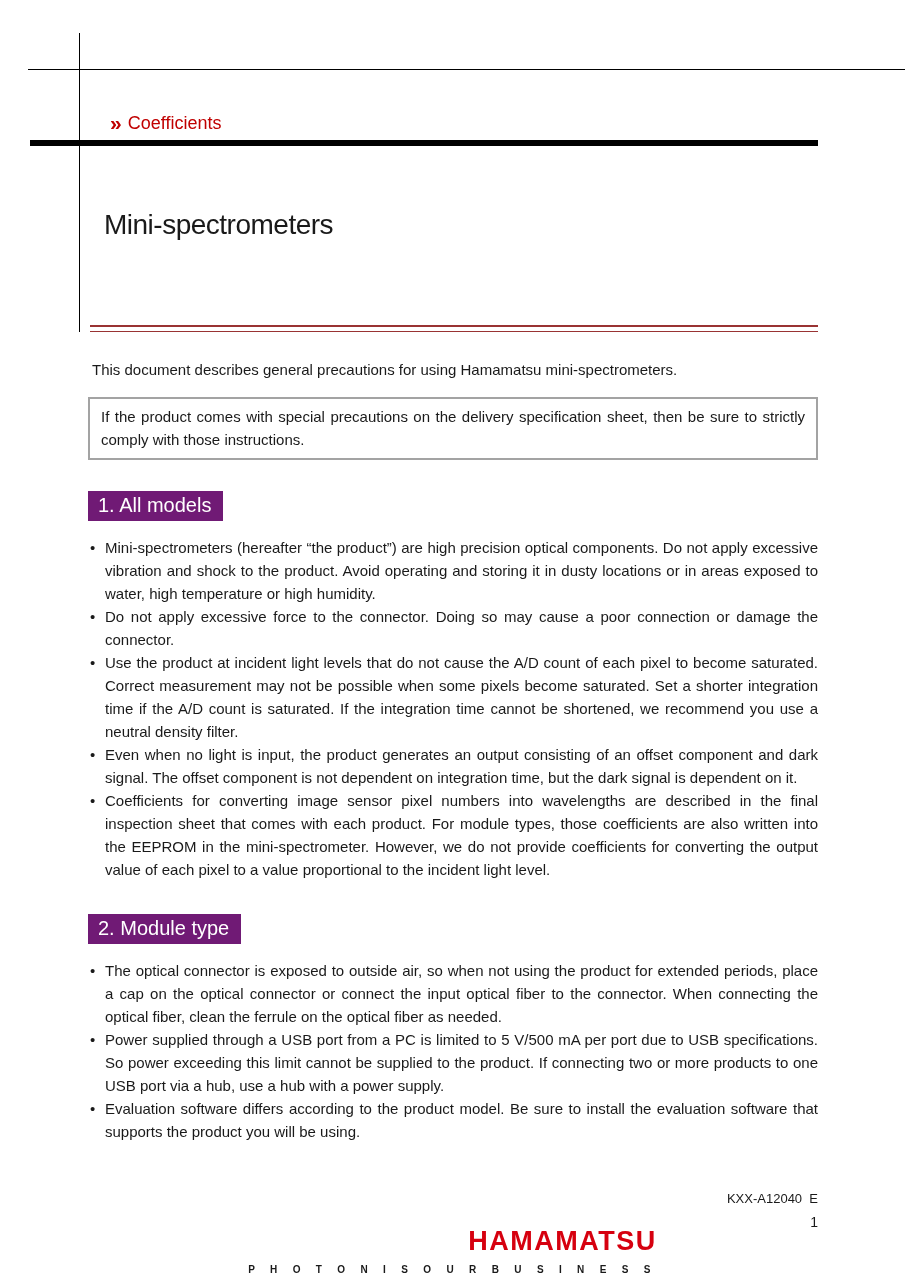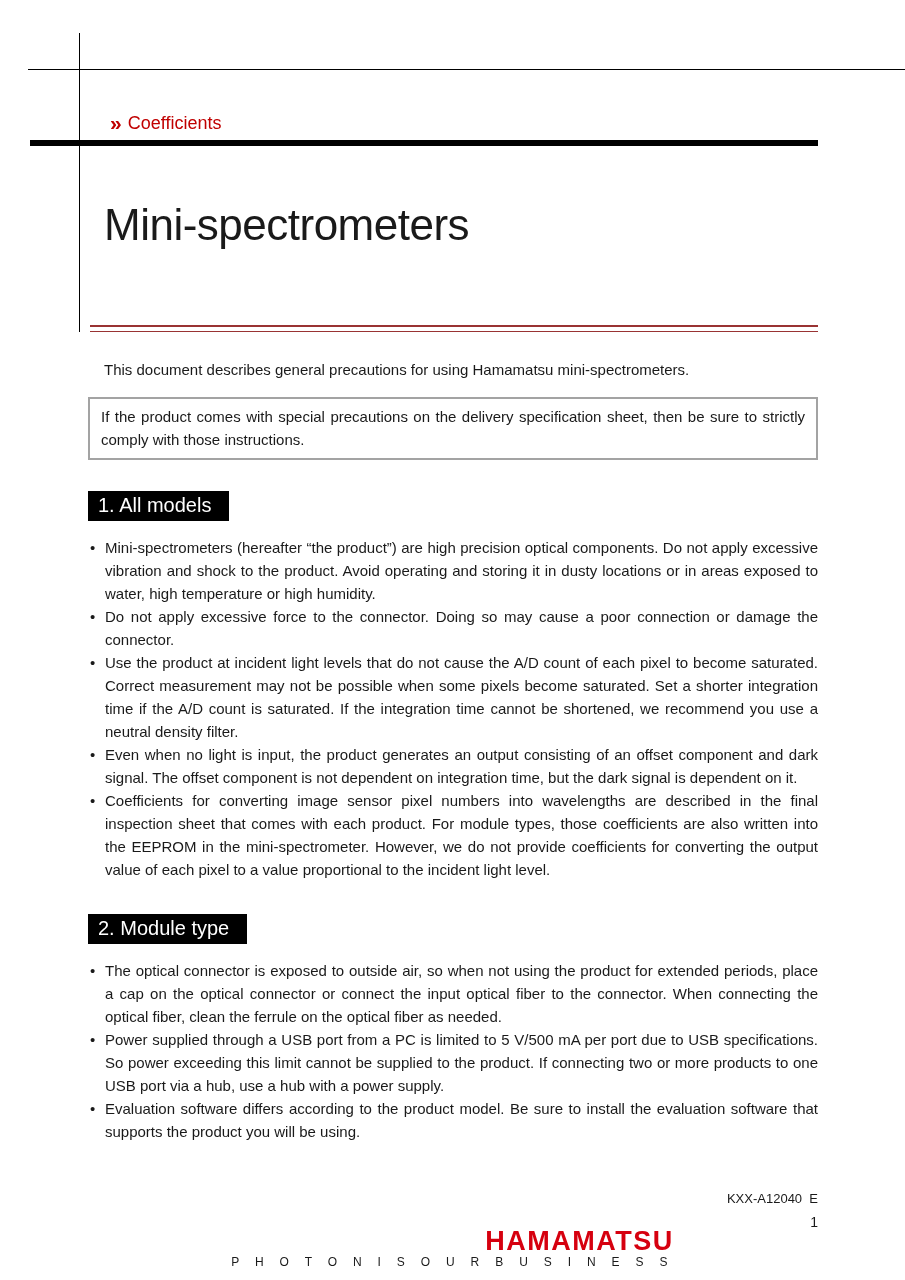"Mini-spectrometers" .doc-title { font-size: 44px -> 28px }
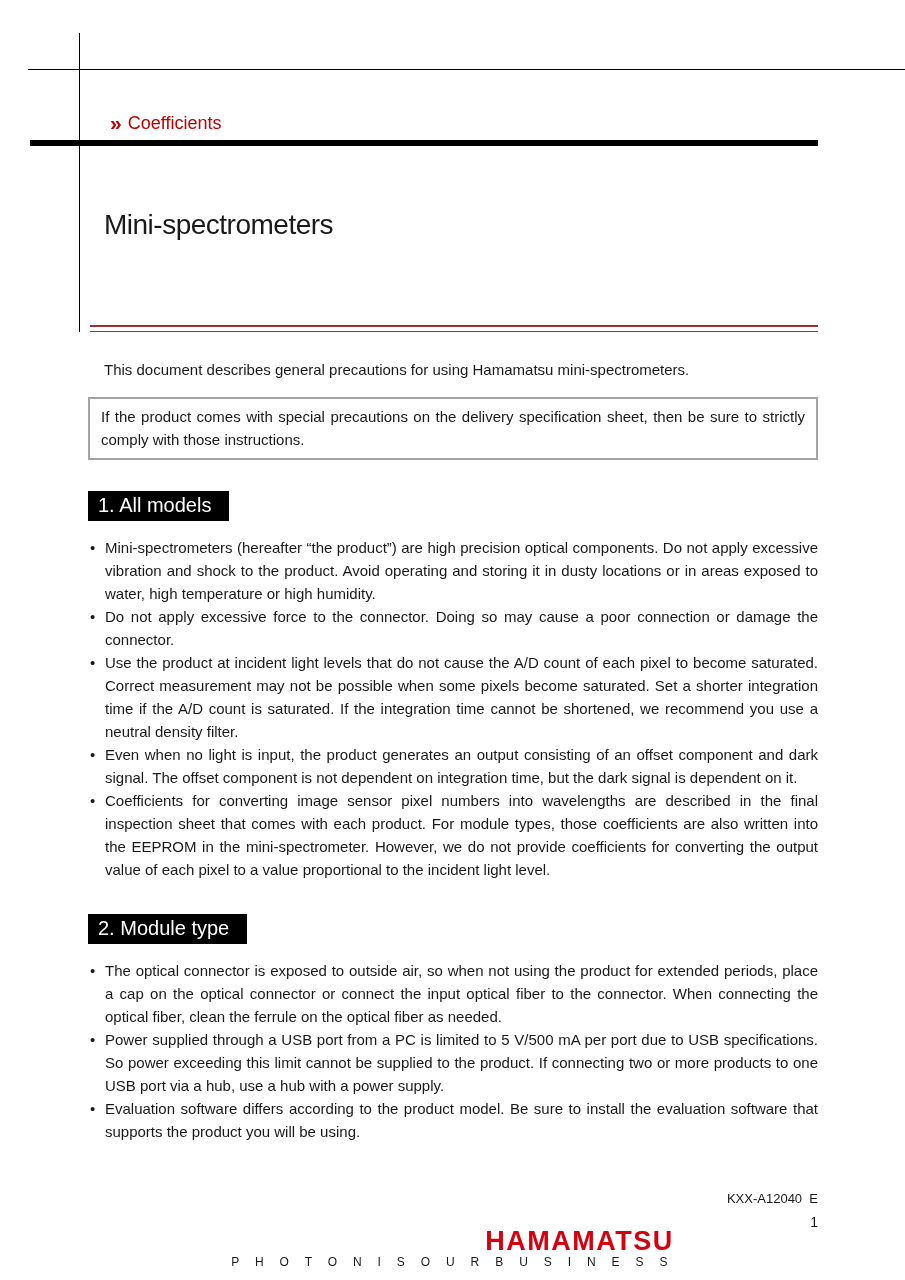"This document describes general" .intro { margin: 0 0 16px 16px -> 0 0 16px 4px }
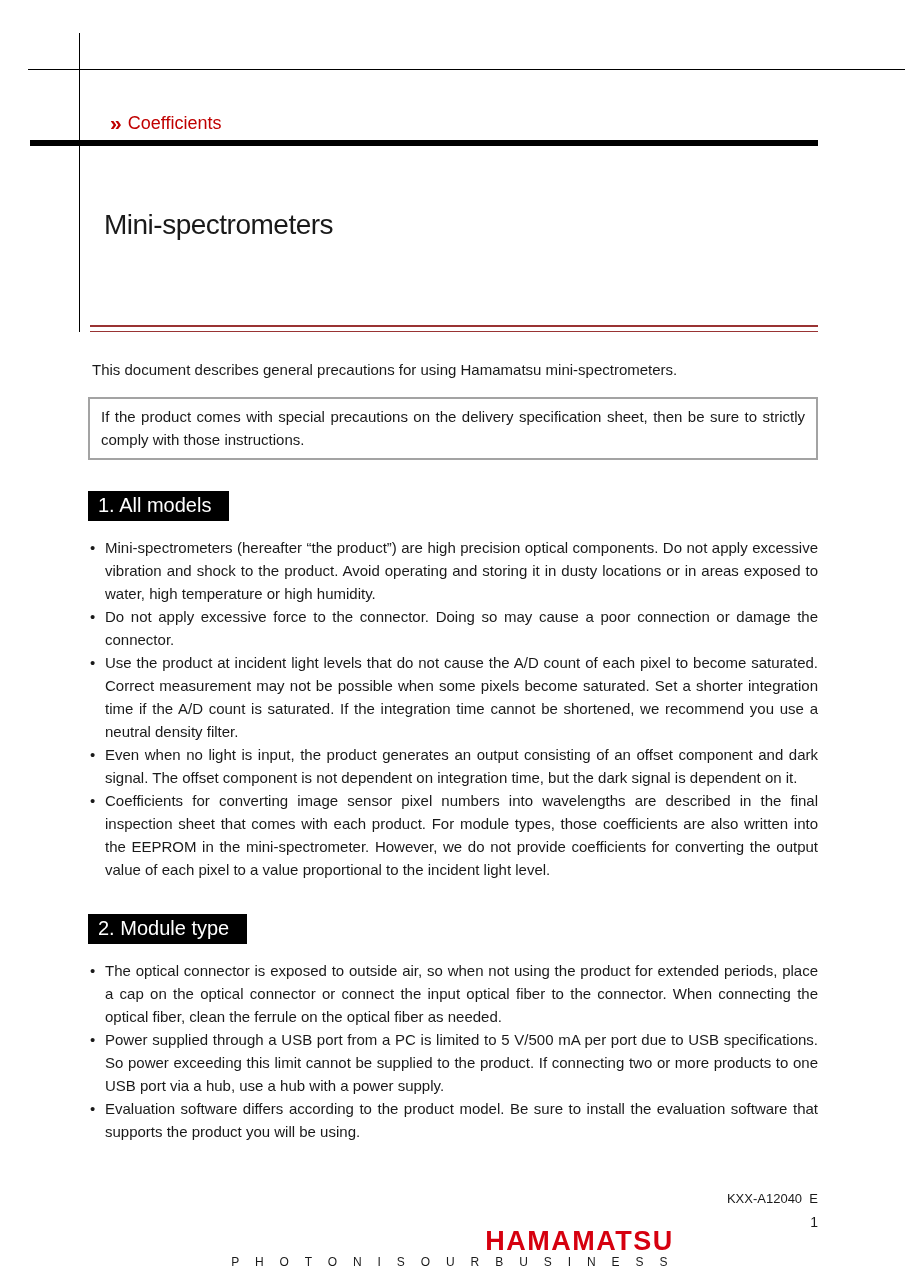"1. All models" .section-heading { background: #000000 -> #701a75; padding: 2px 18px 4px 10px -> 2px 12px 4px 10px }
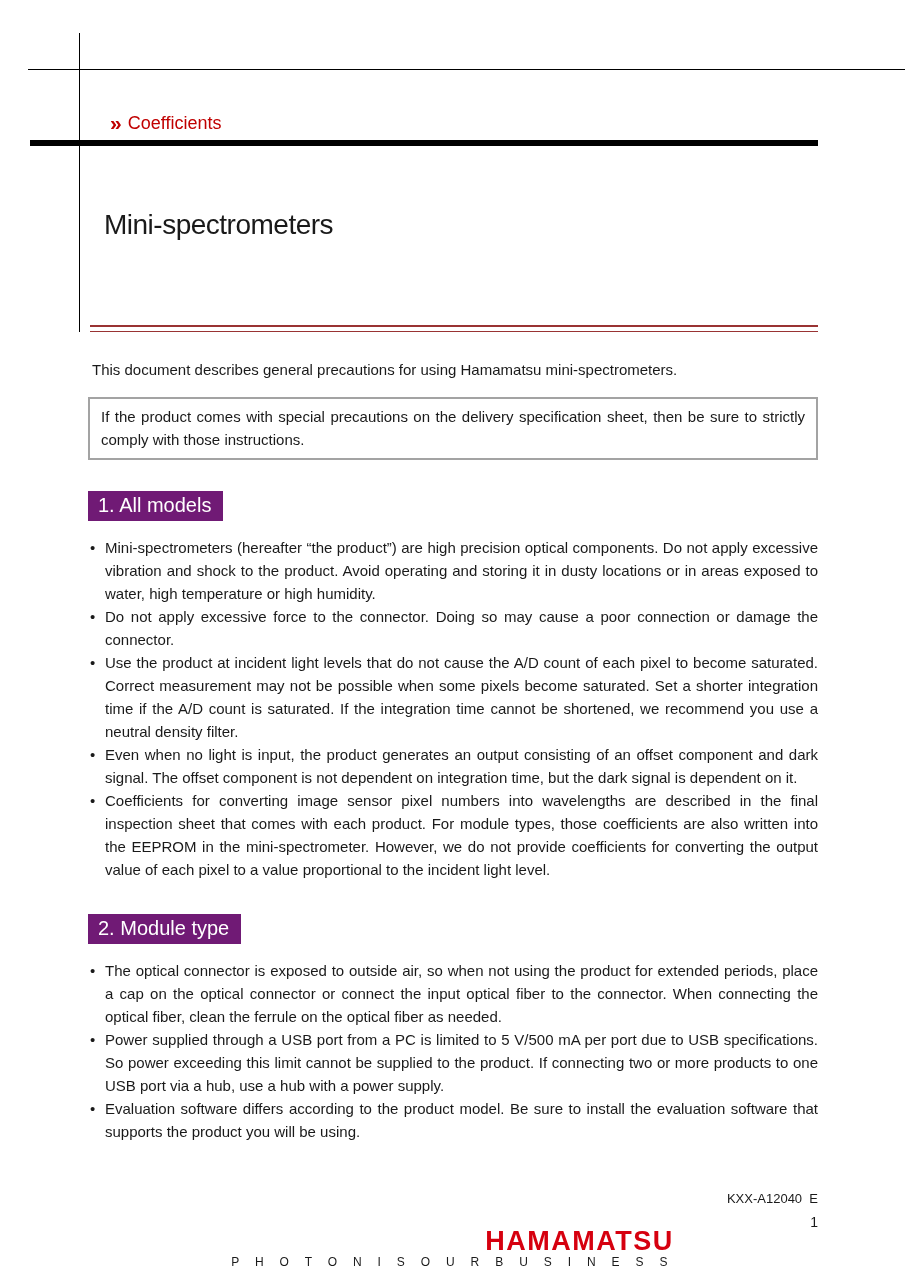"P H O T O" .logo-tagline { font-size: 12px -> 10px; font-weight: normal -> bold; margin-top: 0 -> 8px }
